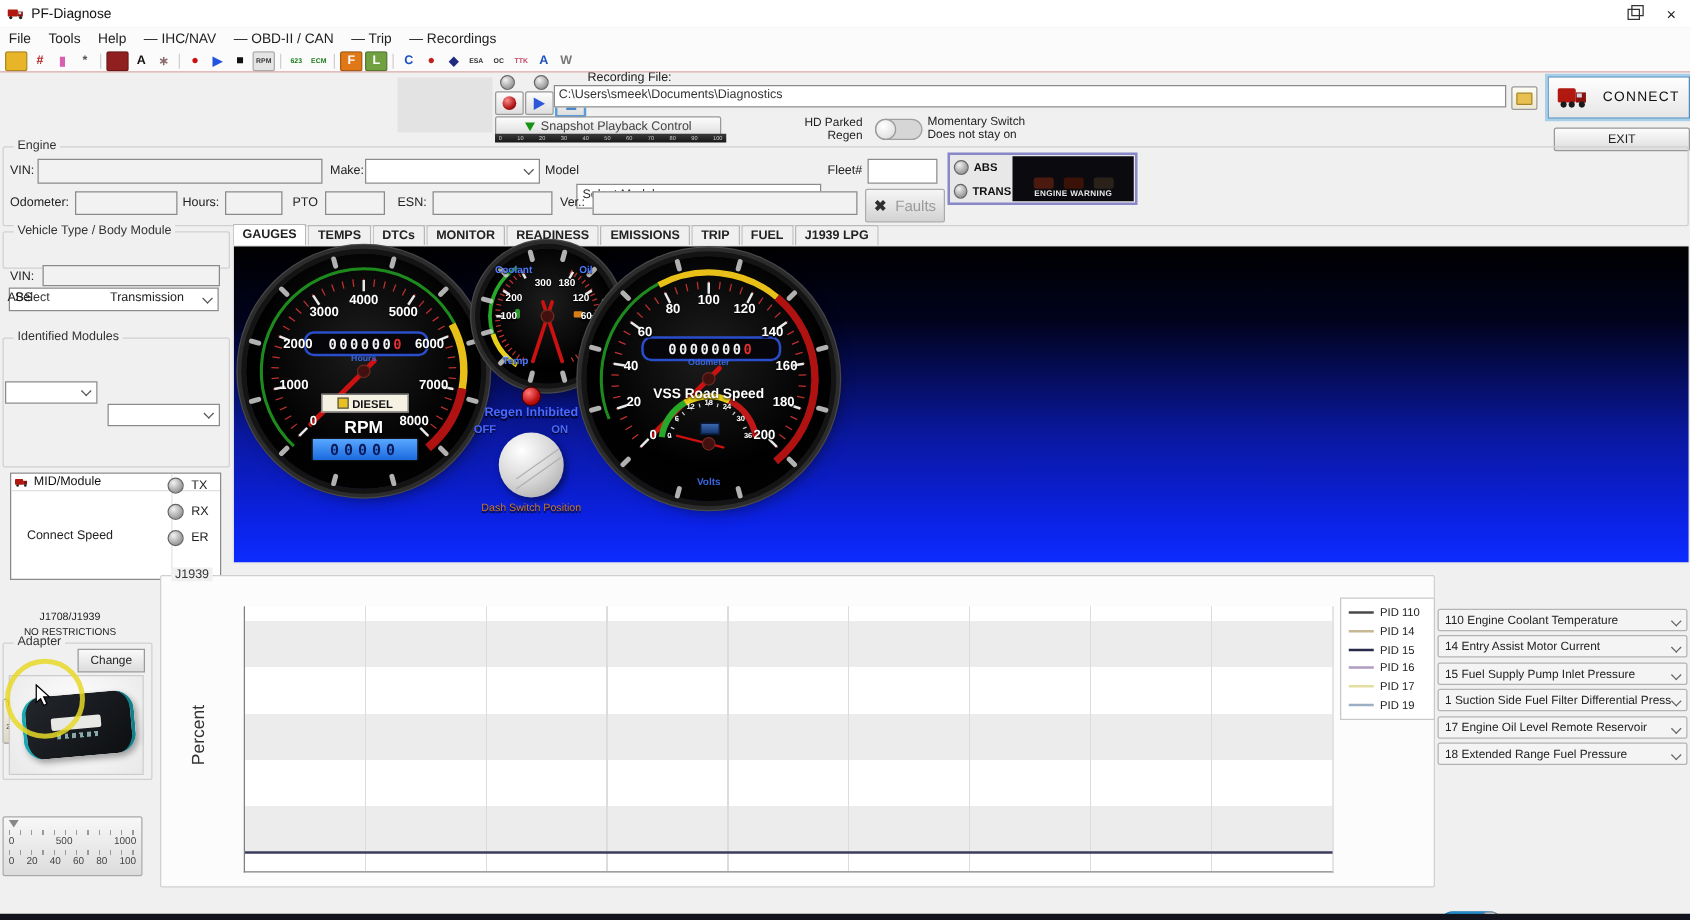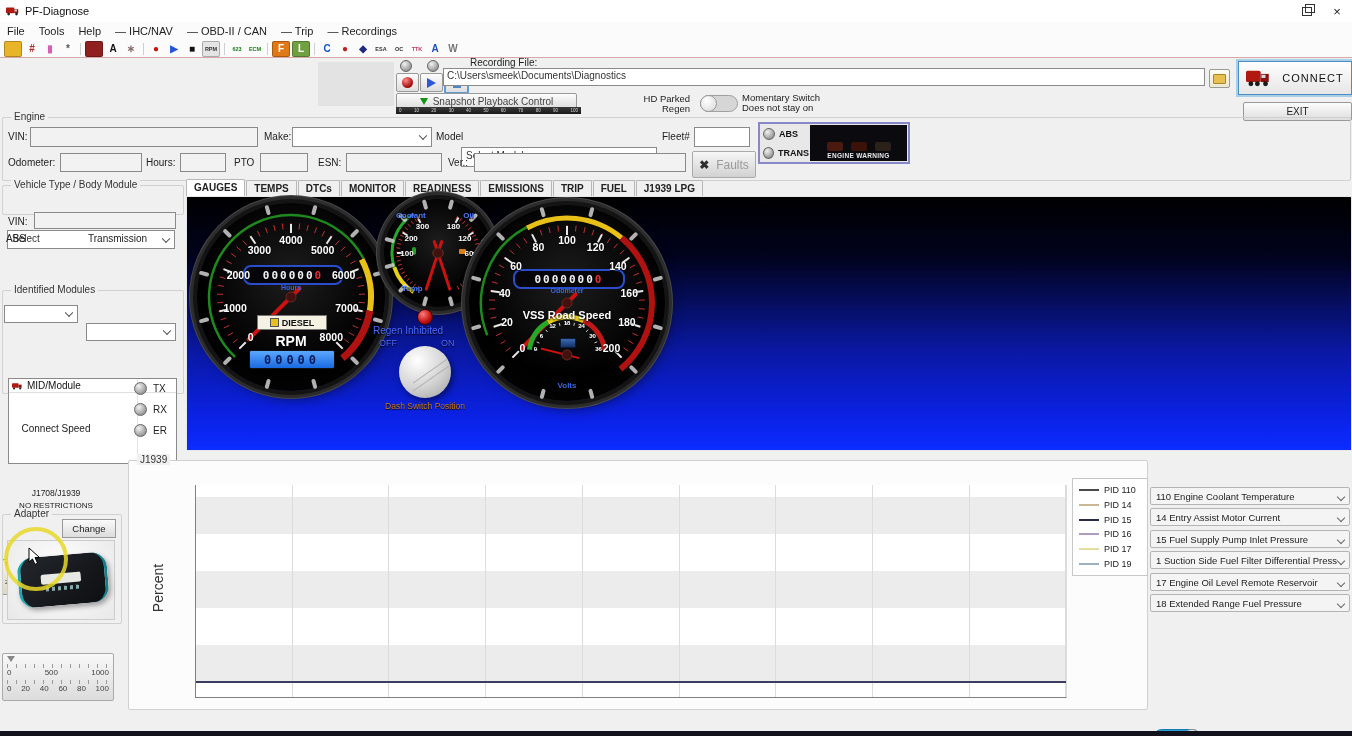"300" span.g-label { padding-left: none -> 24px }
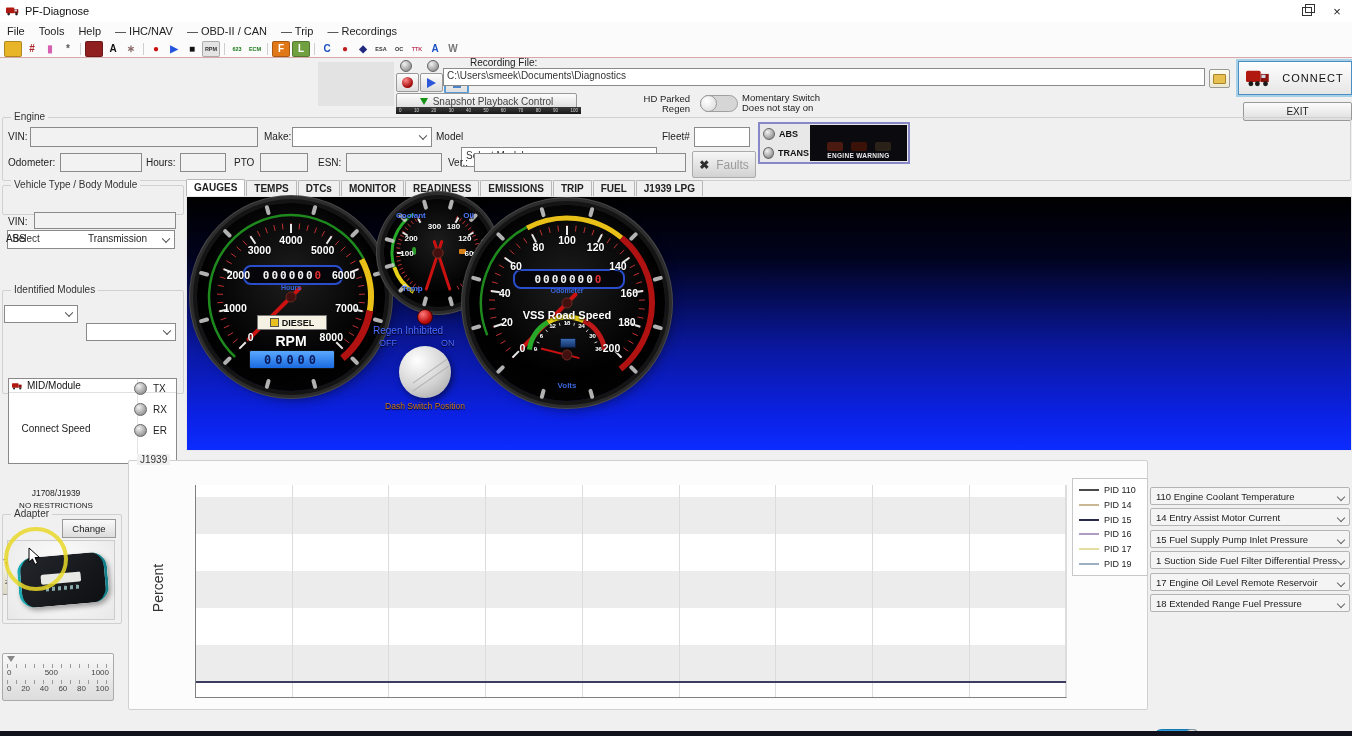"Identified Modules" div.abs { margin-top: 20px -> none }
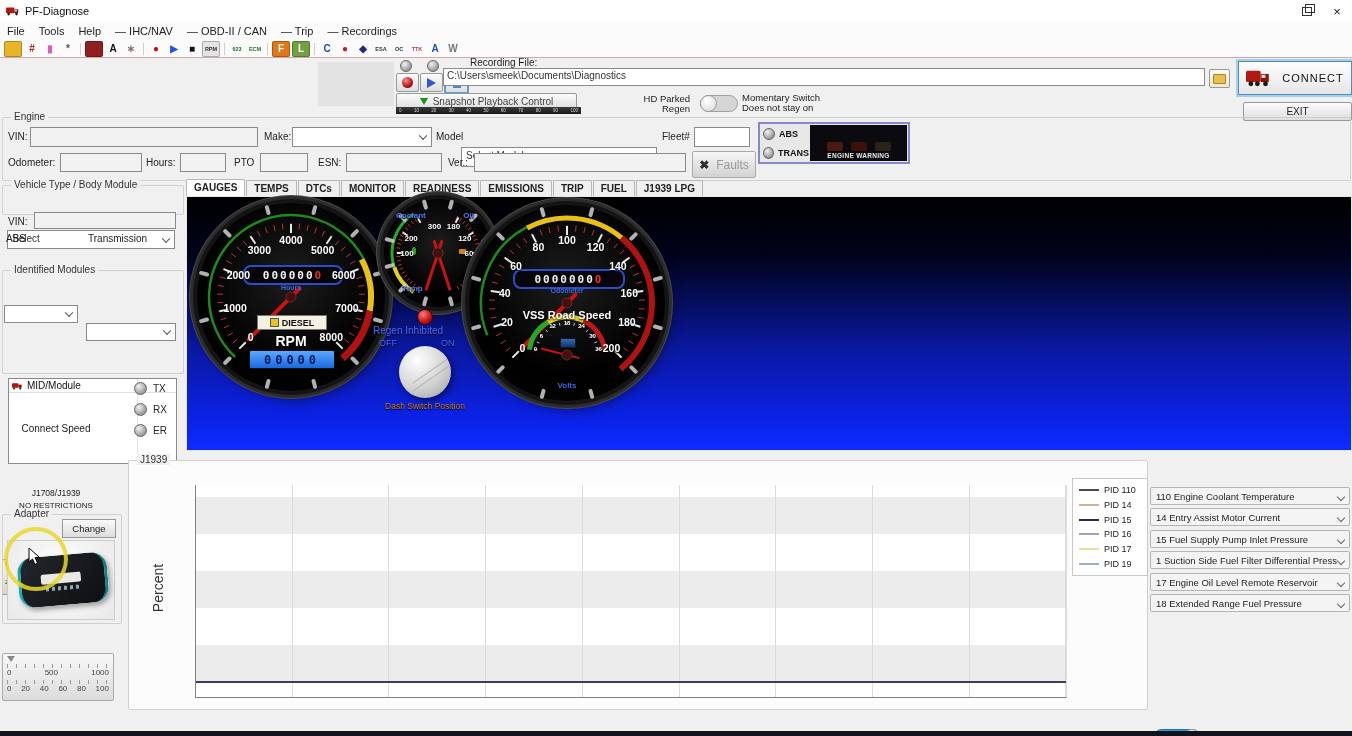"Regen Inhibited" .regen-txt { font-weight: normal -> bold; text-align: left -> center }
